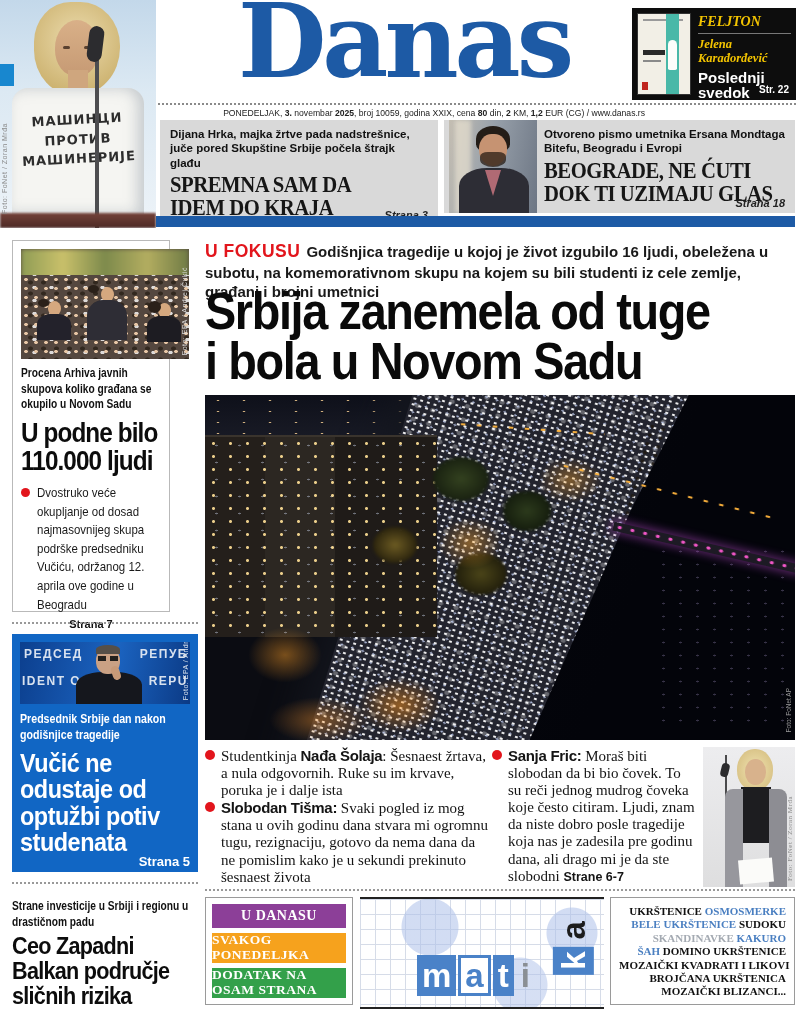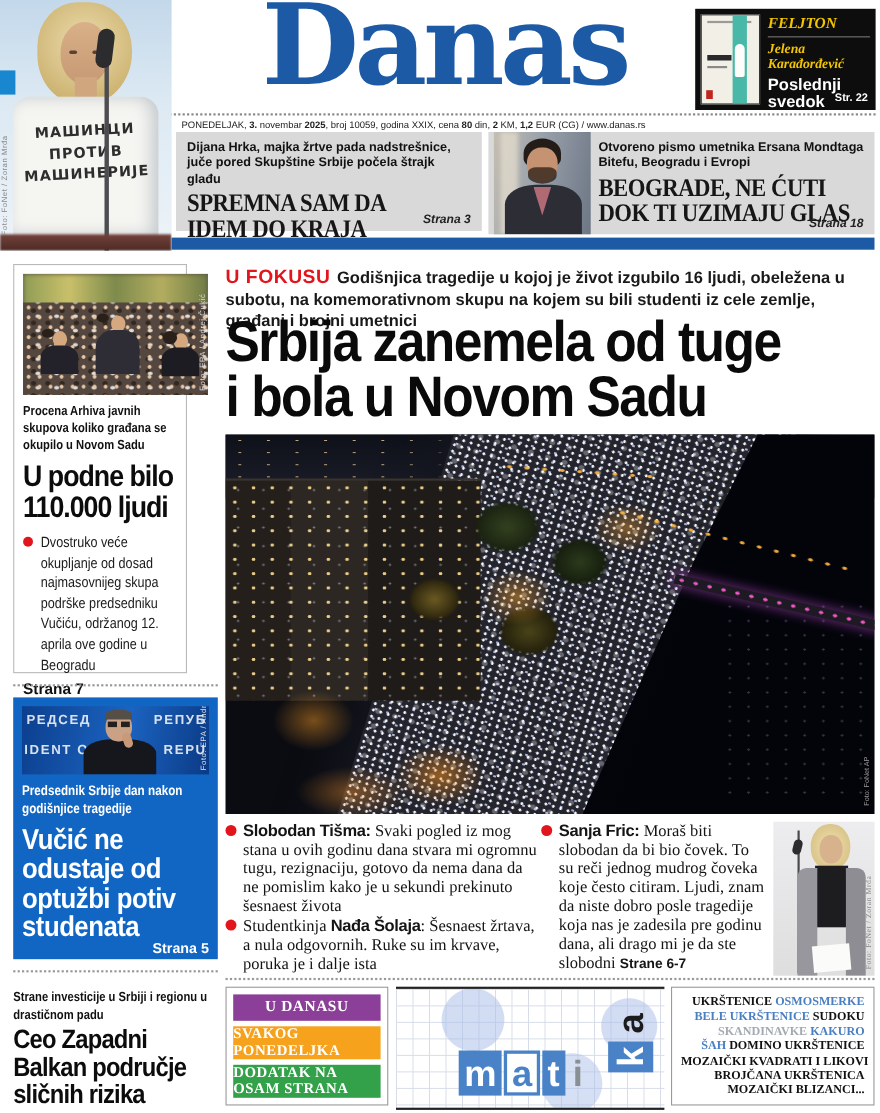"PONEDELJAK, 3. novembar 2025, broj" .dateline { text-align: left -> right }
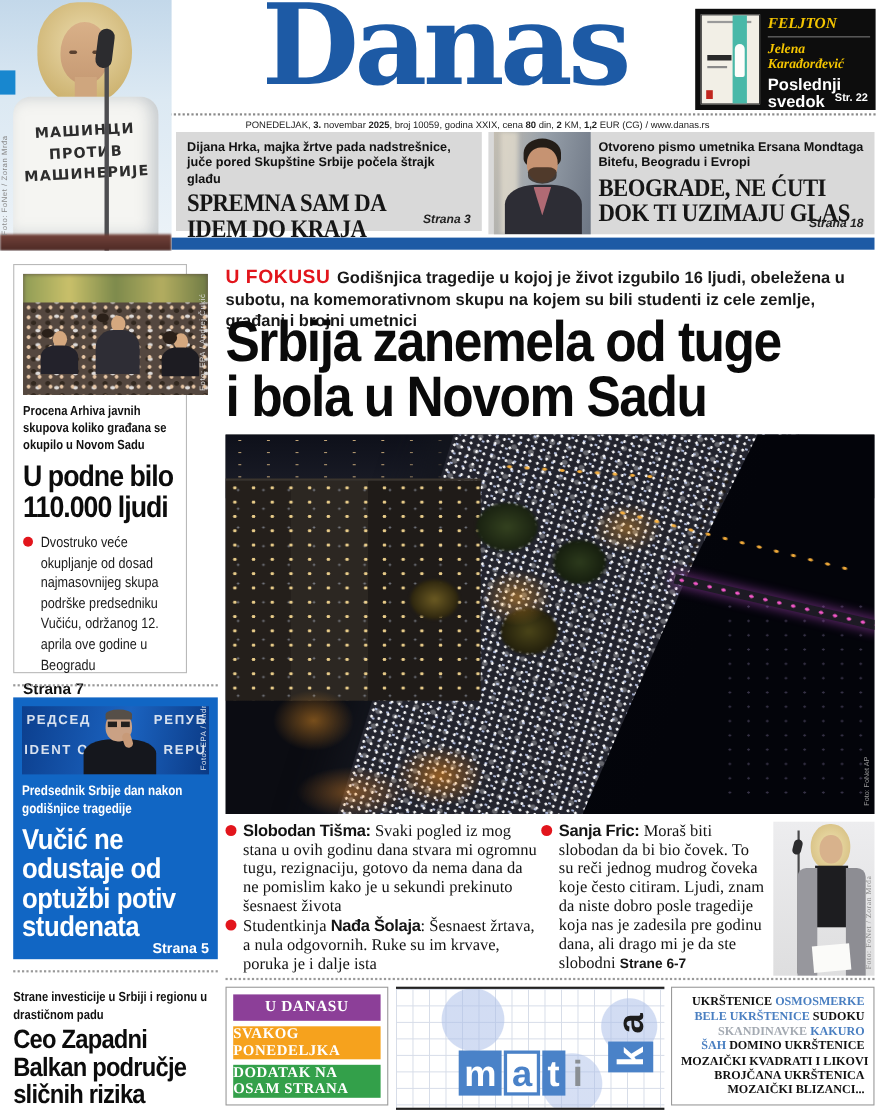"Dijana Hrka, majka žrtve pada" .teaser1 { height: 90px -> 105px }
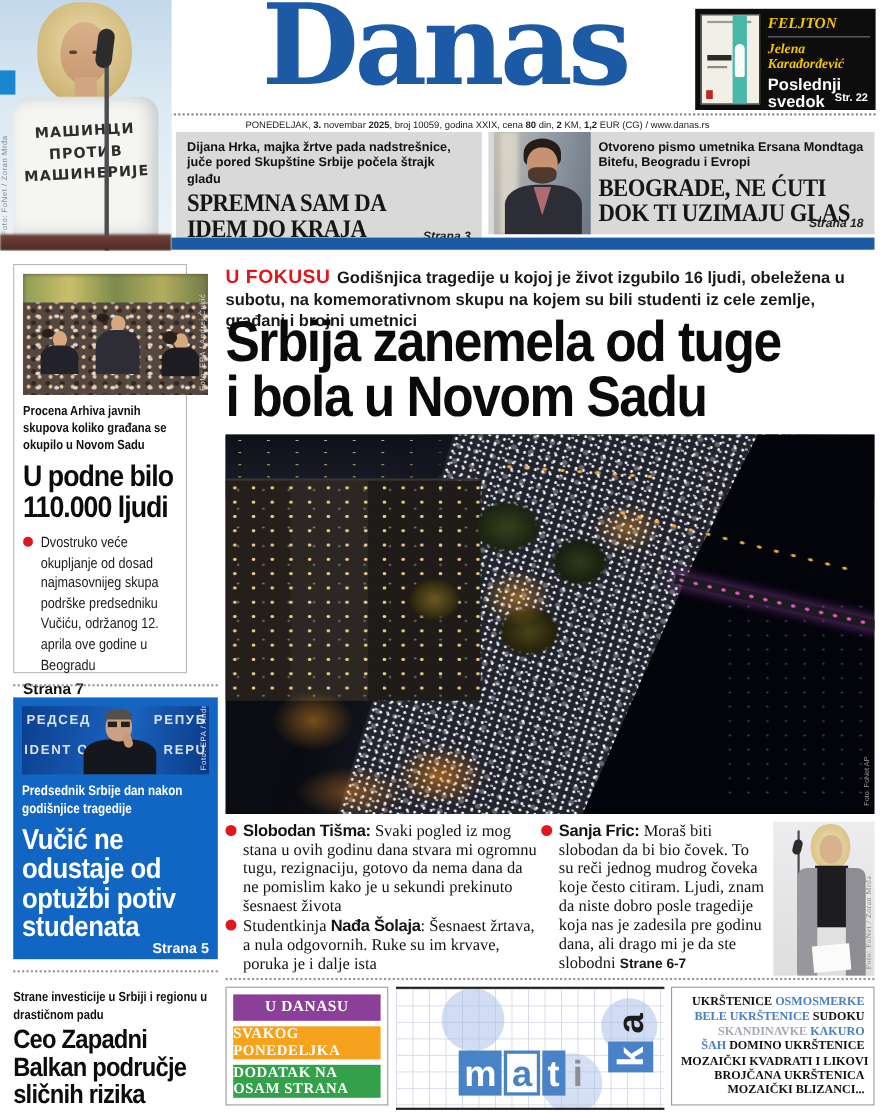"Strana 7" .side-page { font-size: 14px -> 11px; text-align: left -> center }
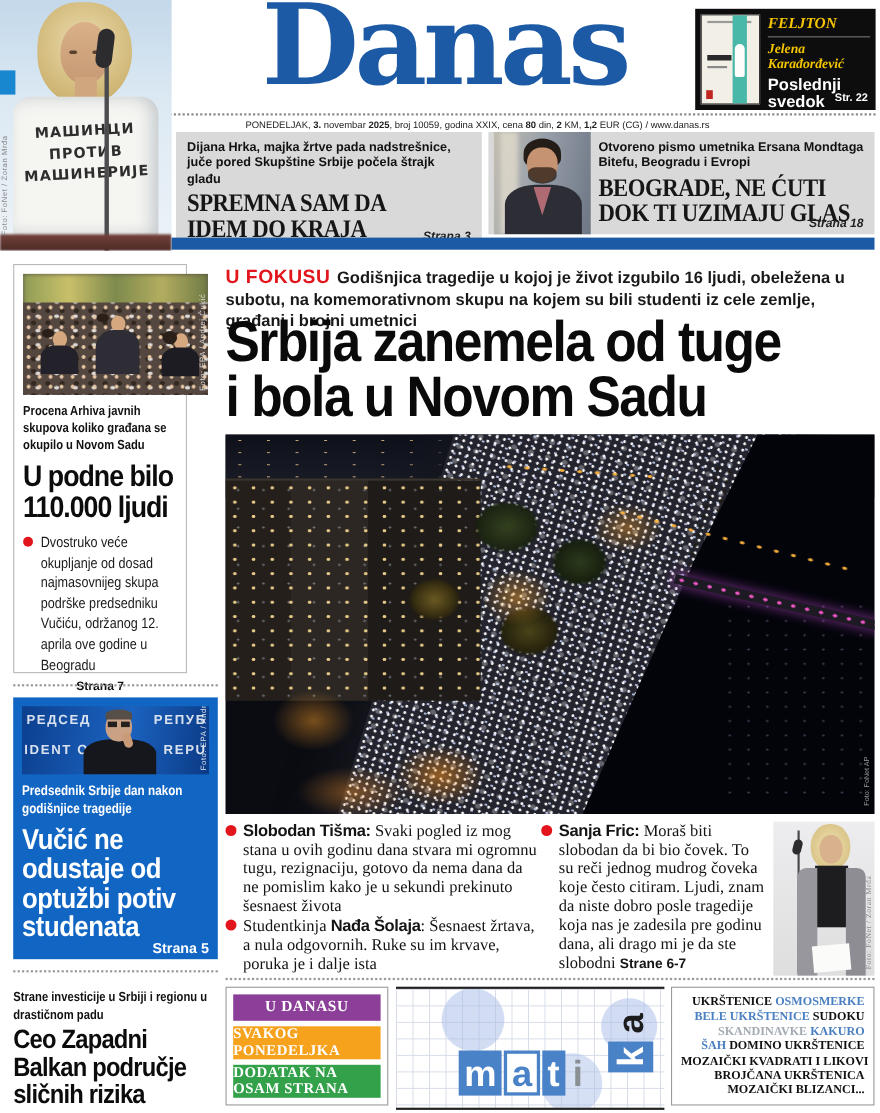"Slobodan Tišma: Svaki pogled iz" div.qitem { order: before "Studentkinja Nađa Šolaja: Šesnaest" -> after "Studentkinja Nađa Šolaja: Šesnaest" }
